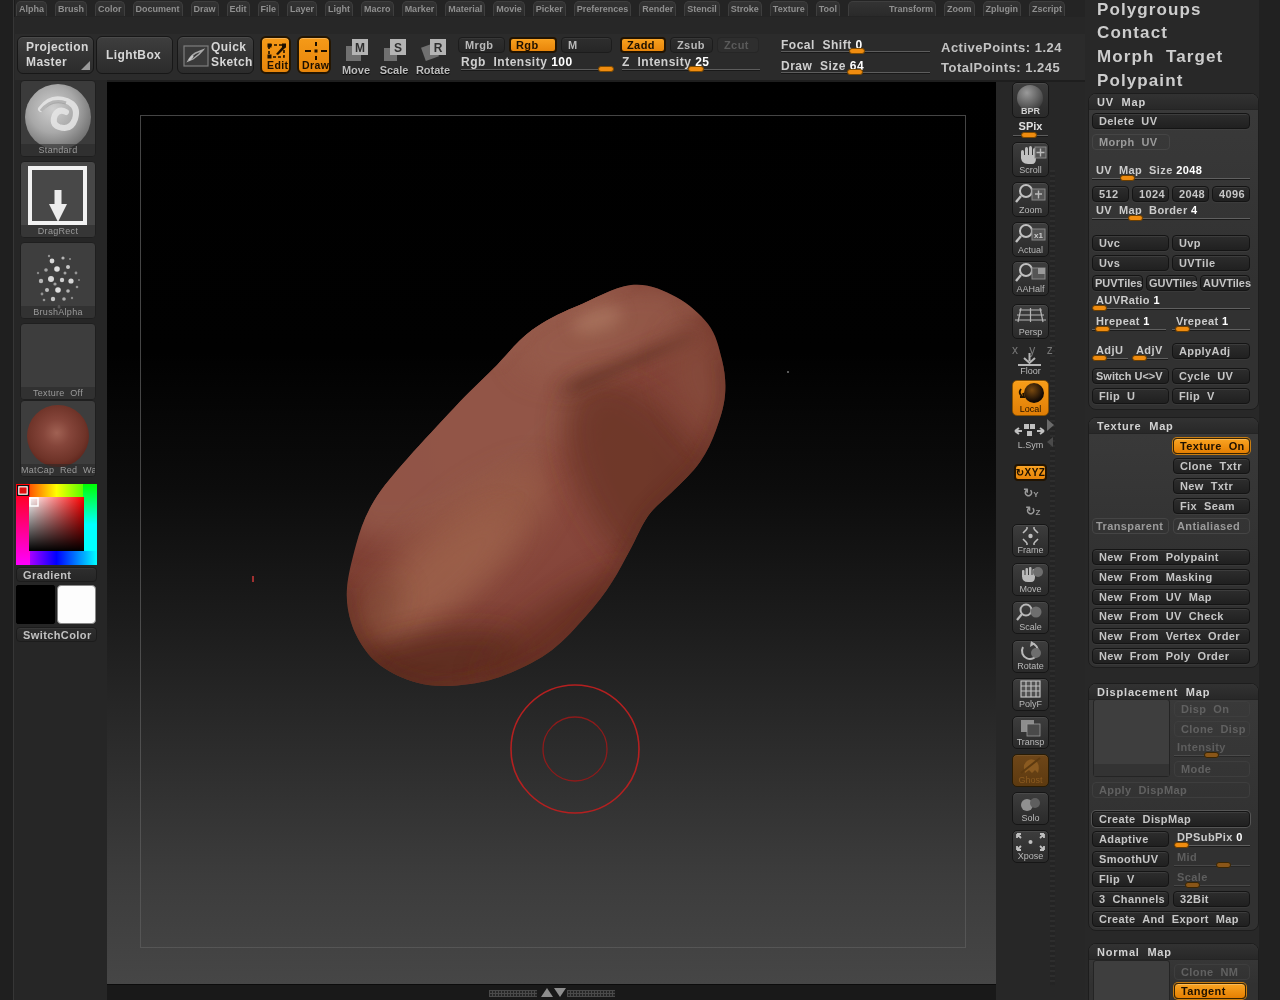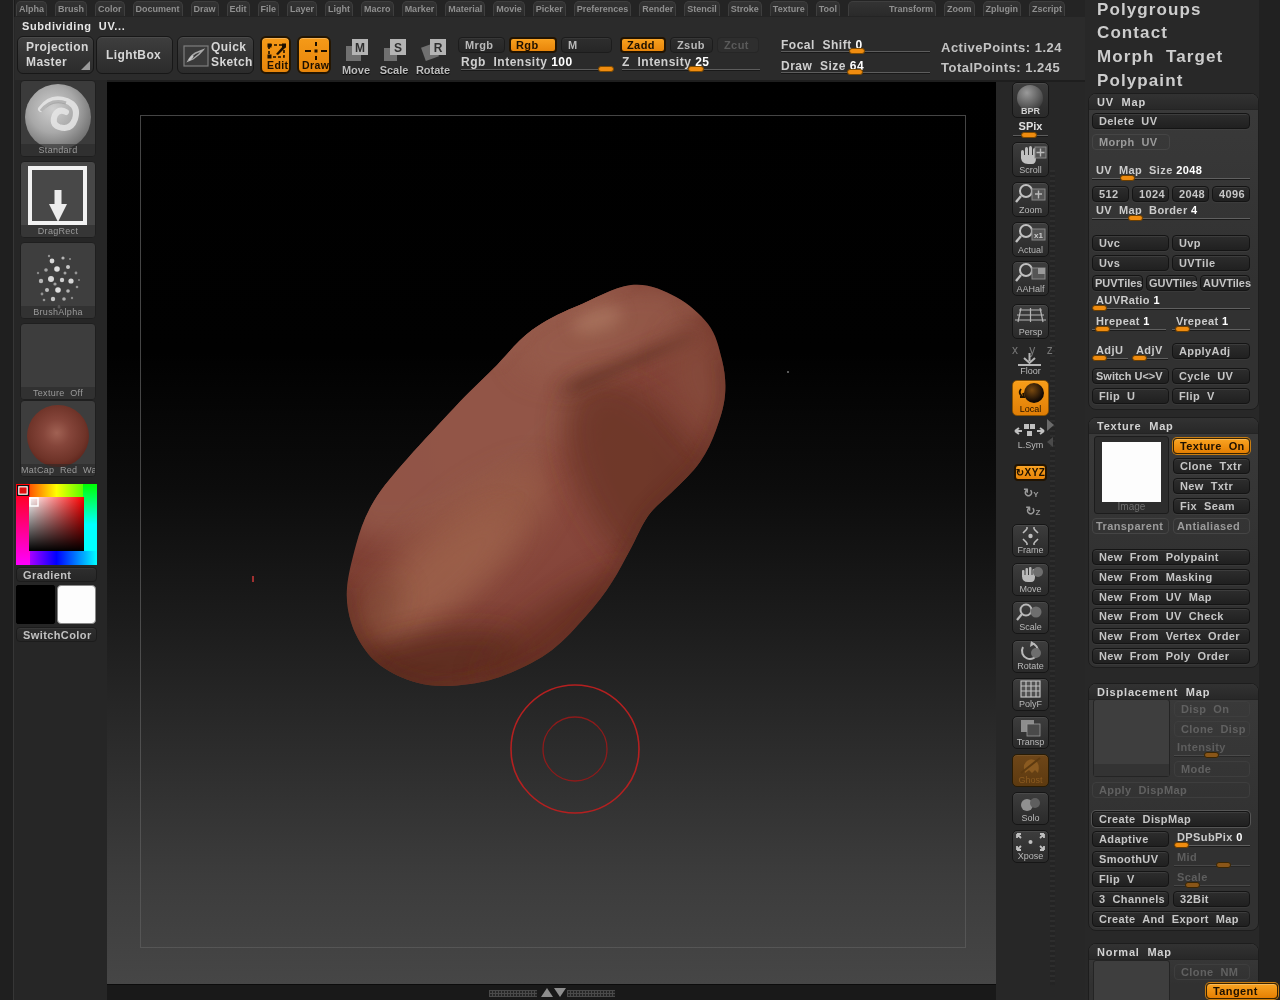"Subdividing UV..." div { html: <div> <div>Subdividing&nbsp; UV...</div> </div> -> none }
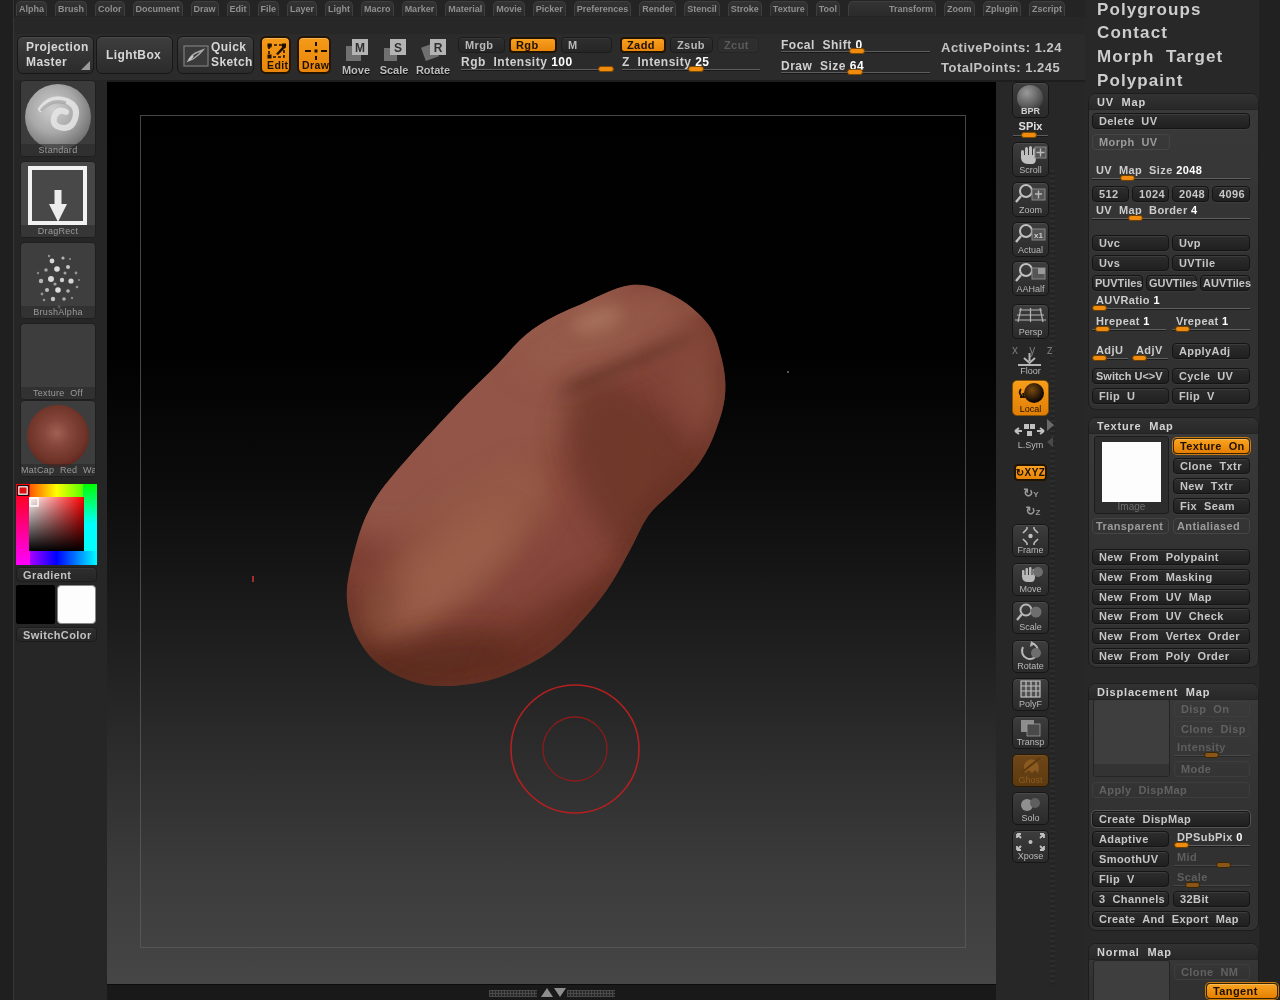"Image" div.abs { html: <div> <div></div> <div>Image</div> </div> -> none }
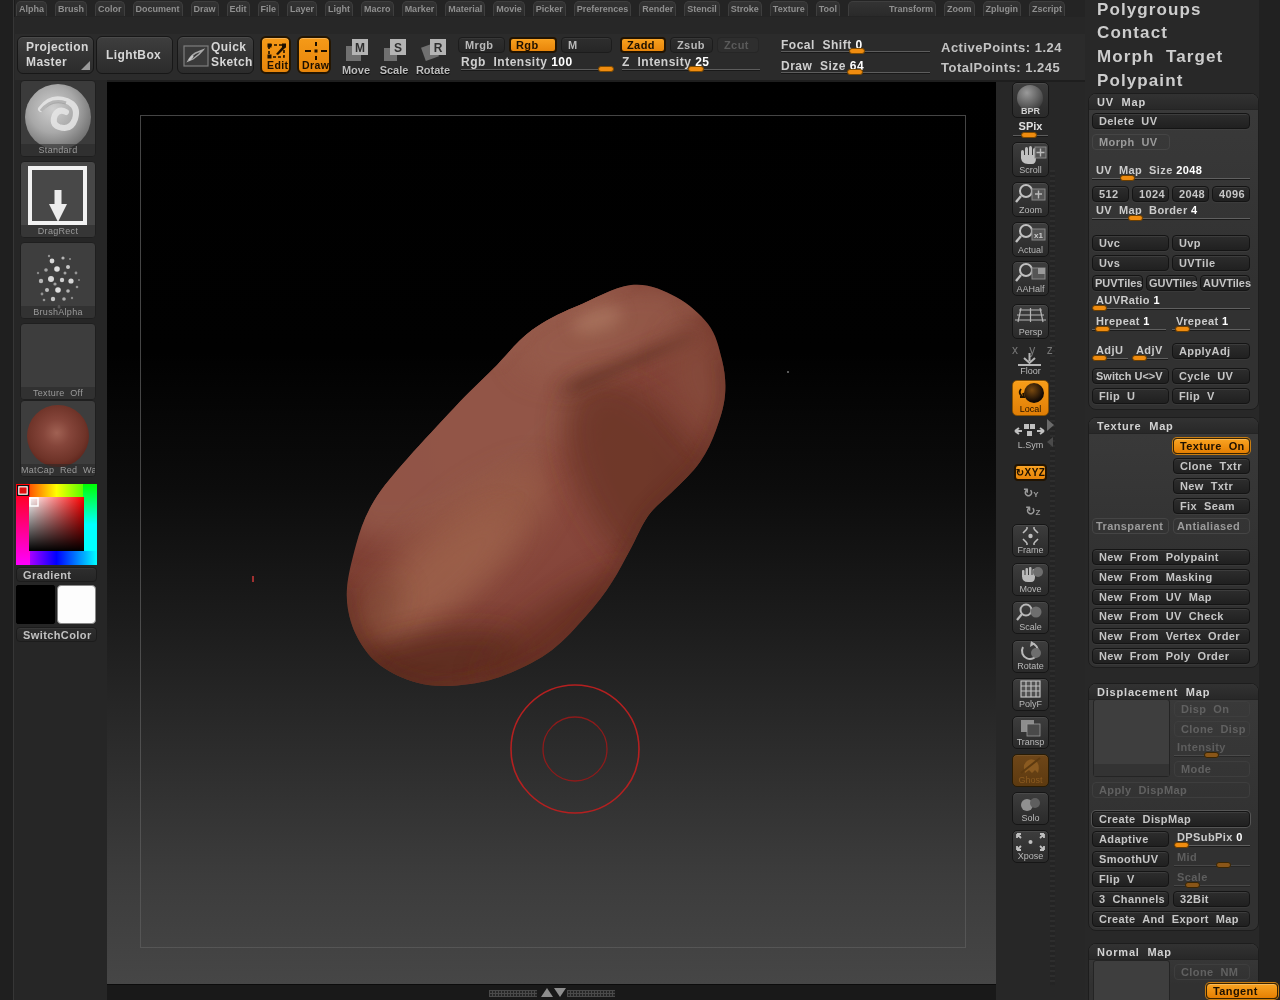"Tangent" div.pbtn { margin-left: 32px -> none }
